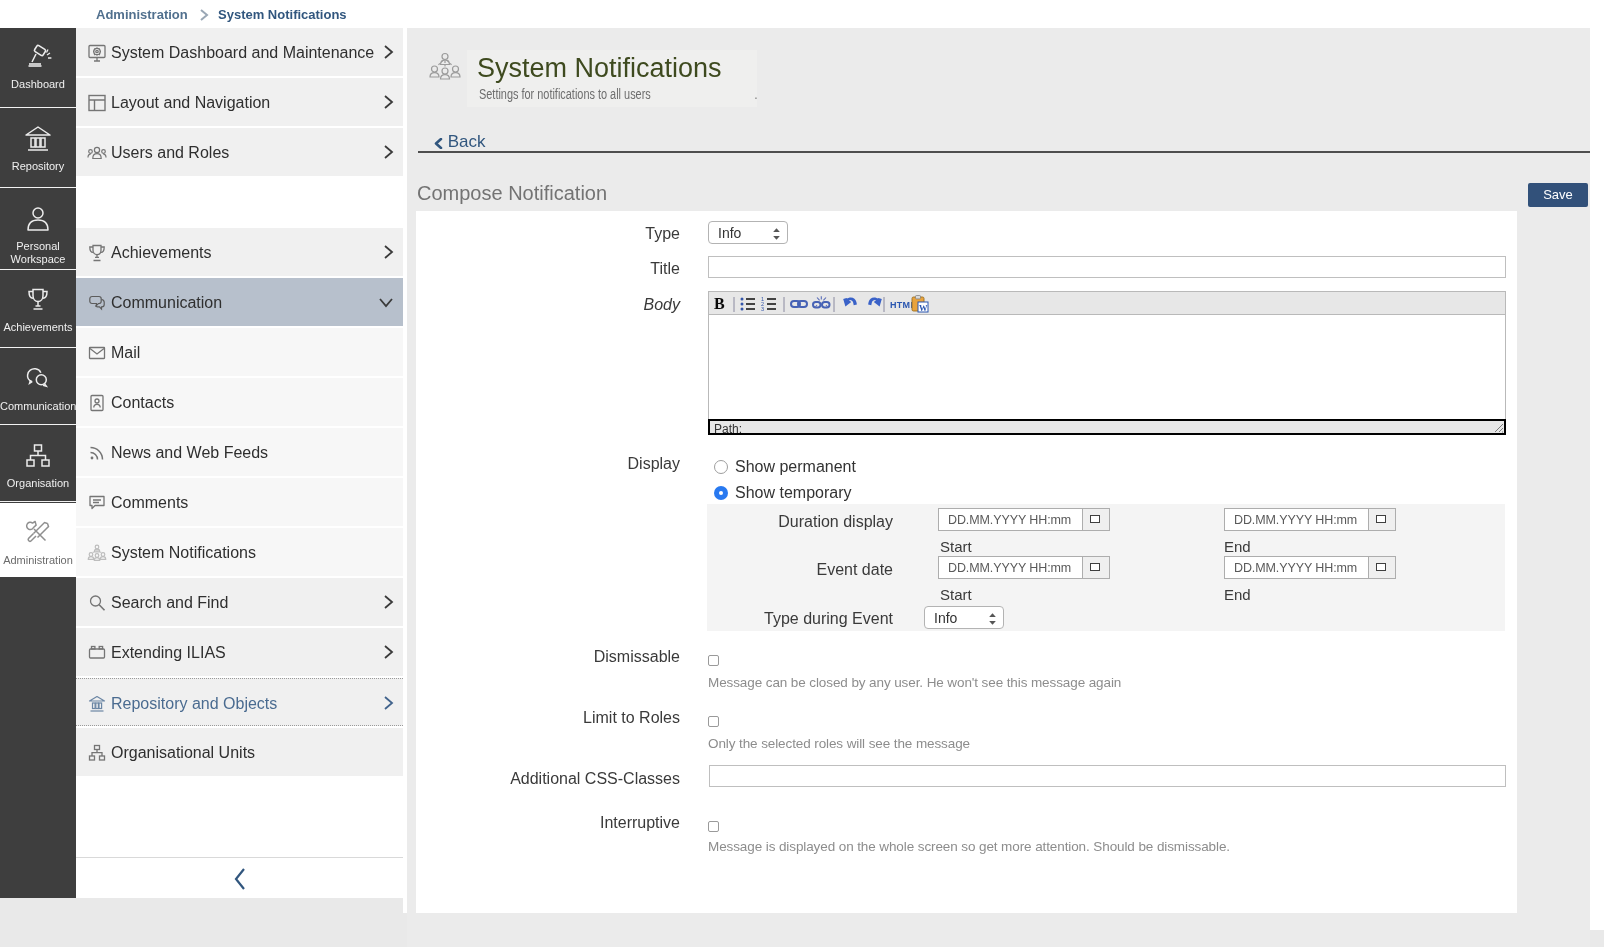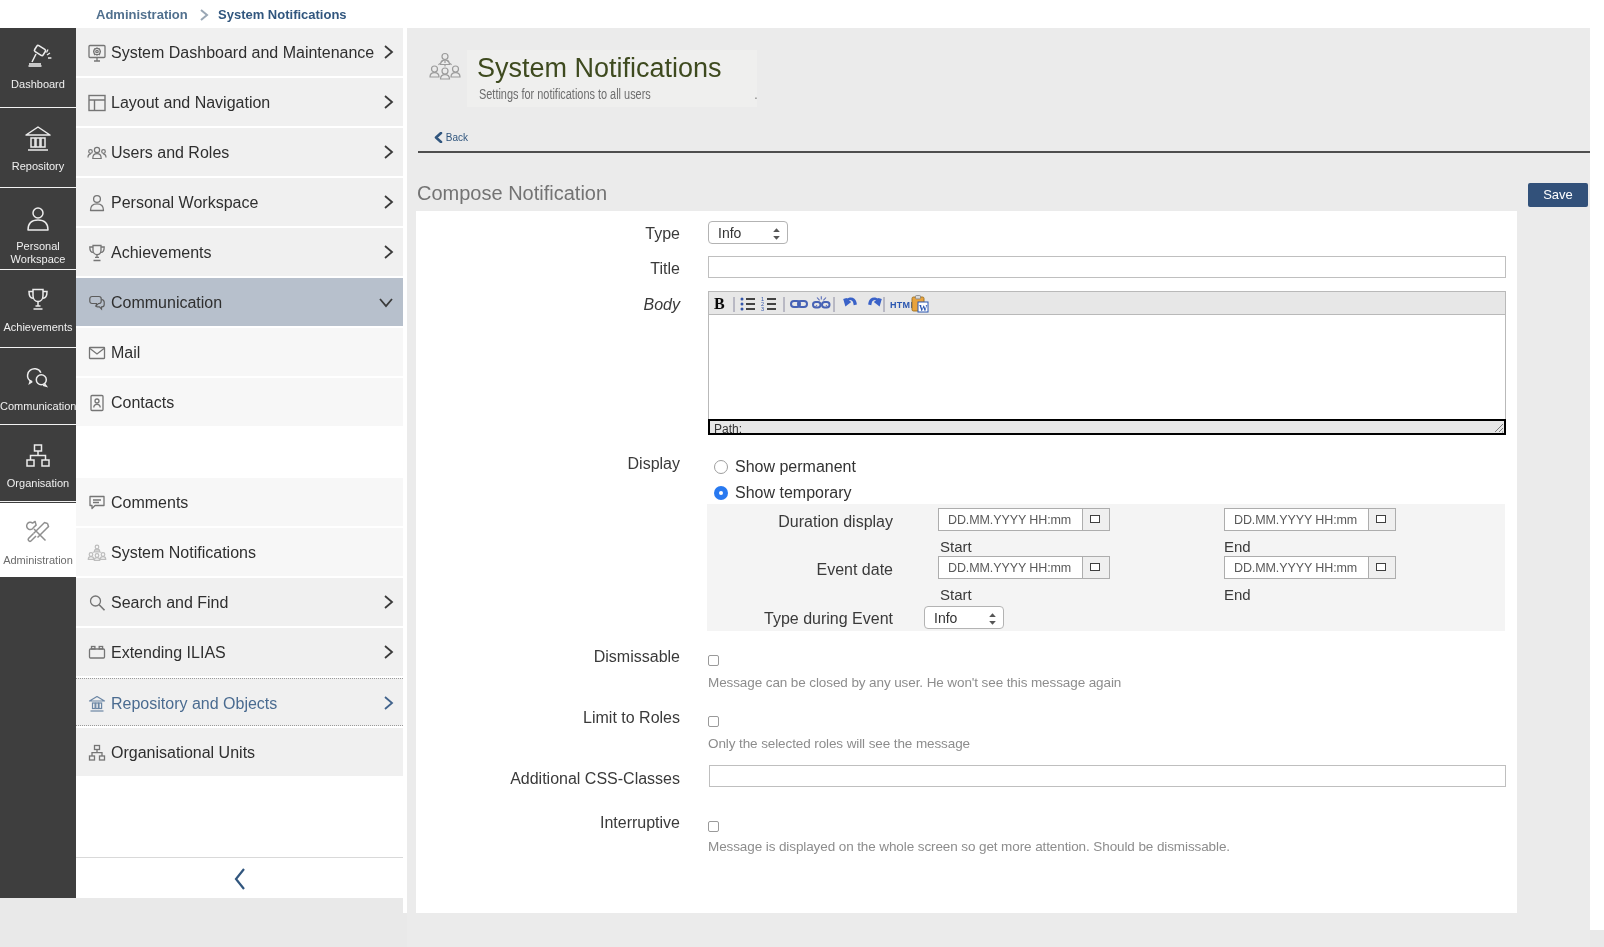"Back" #back { font-size: 10px -> 17px }
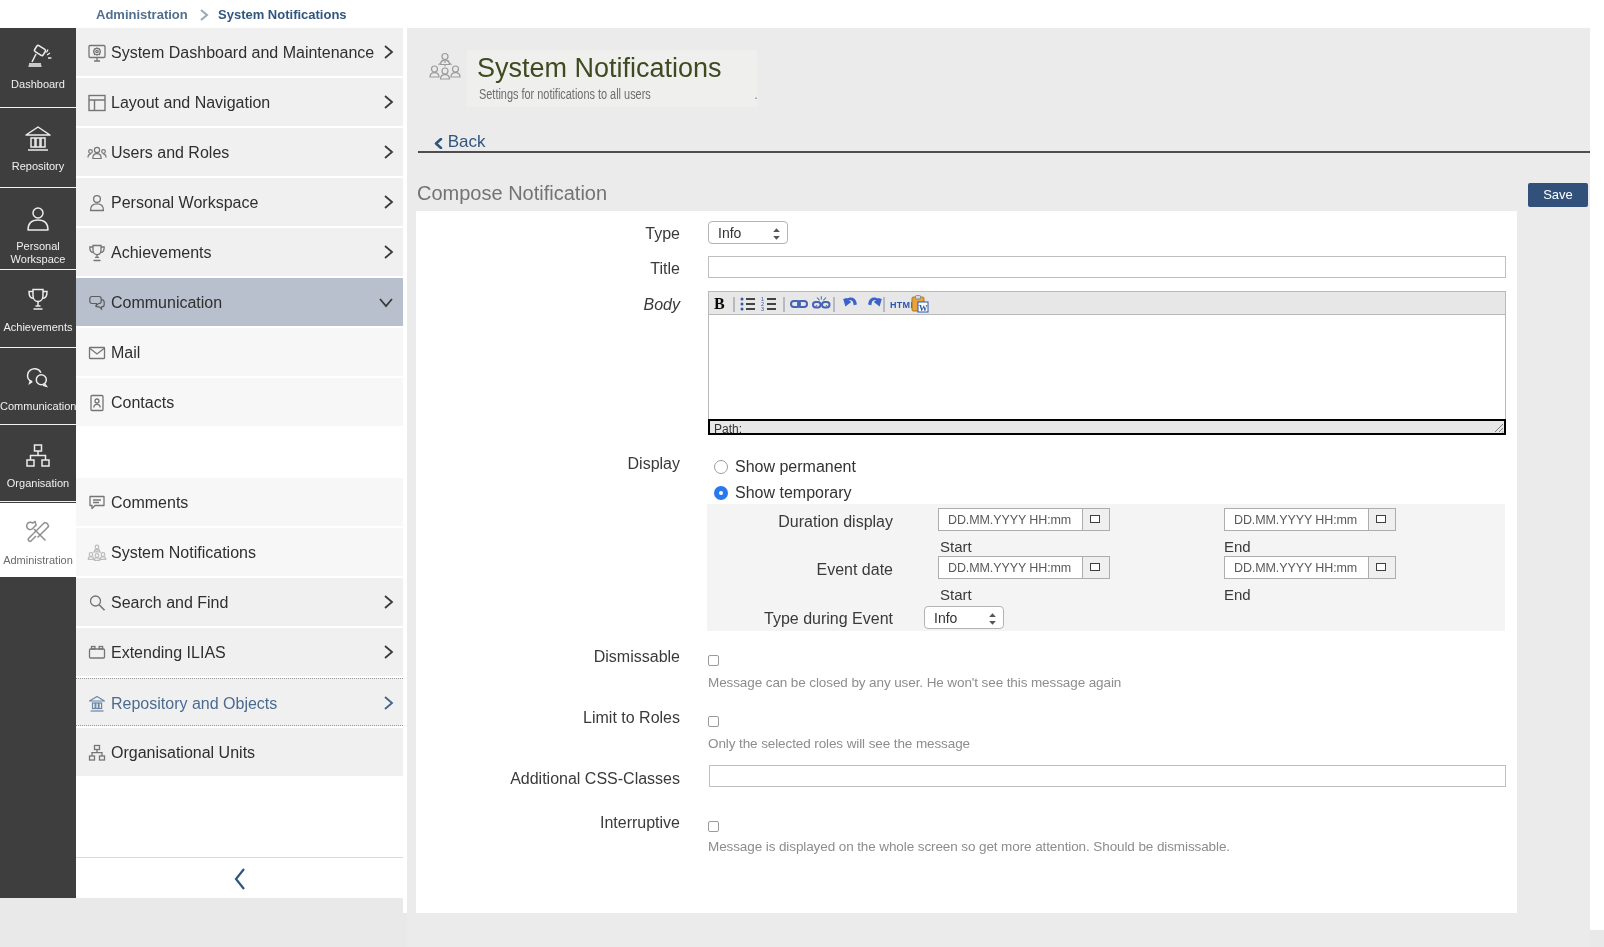"Personal Workspace" div.mi { html: <div> <svg> <circle></circle> <path></path> </svg> <span>Personal Workspace</span> <svg> <polyline></polyline> </svg> </div> -> none }
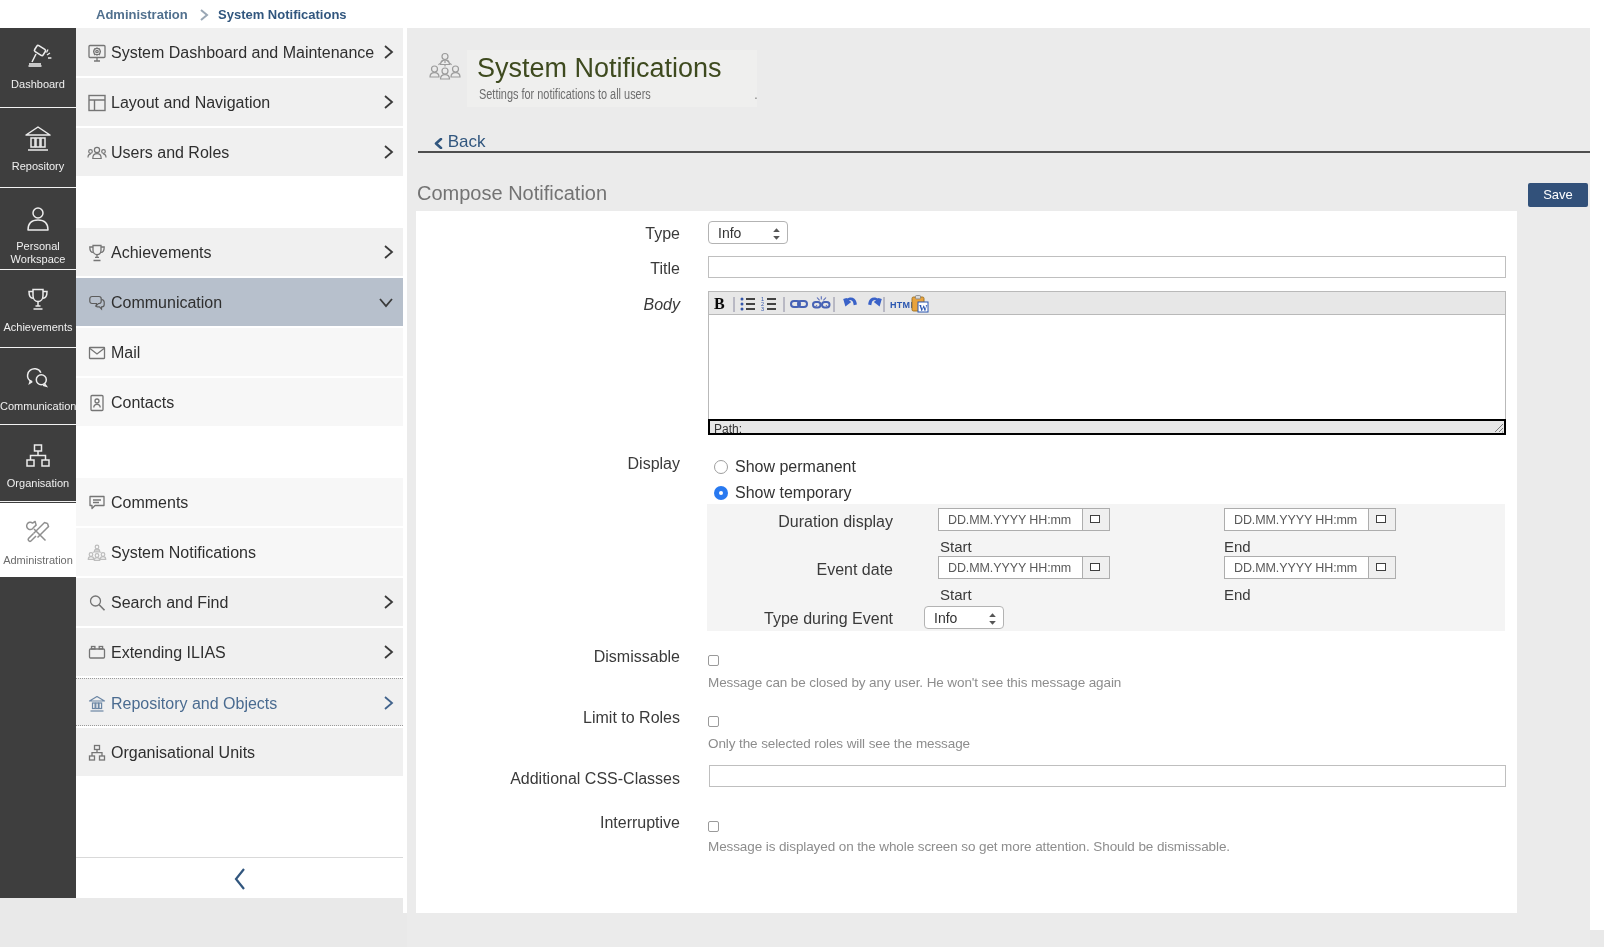"News and Web Feeds" div.mi { html: none -> <div> <svg> <circle></circle> <path></path> </svg> <span>News and Web Feeds</span> </div> }
